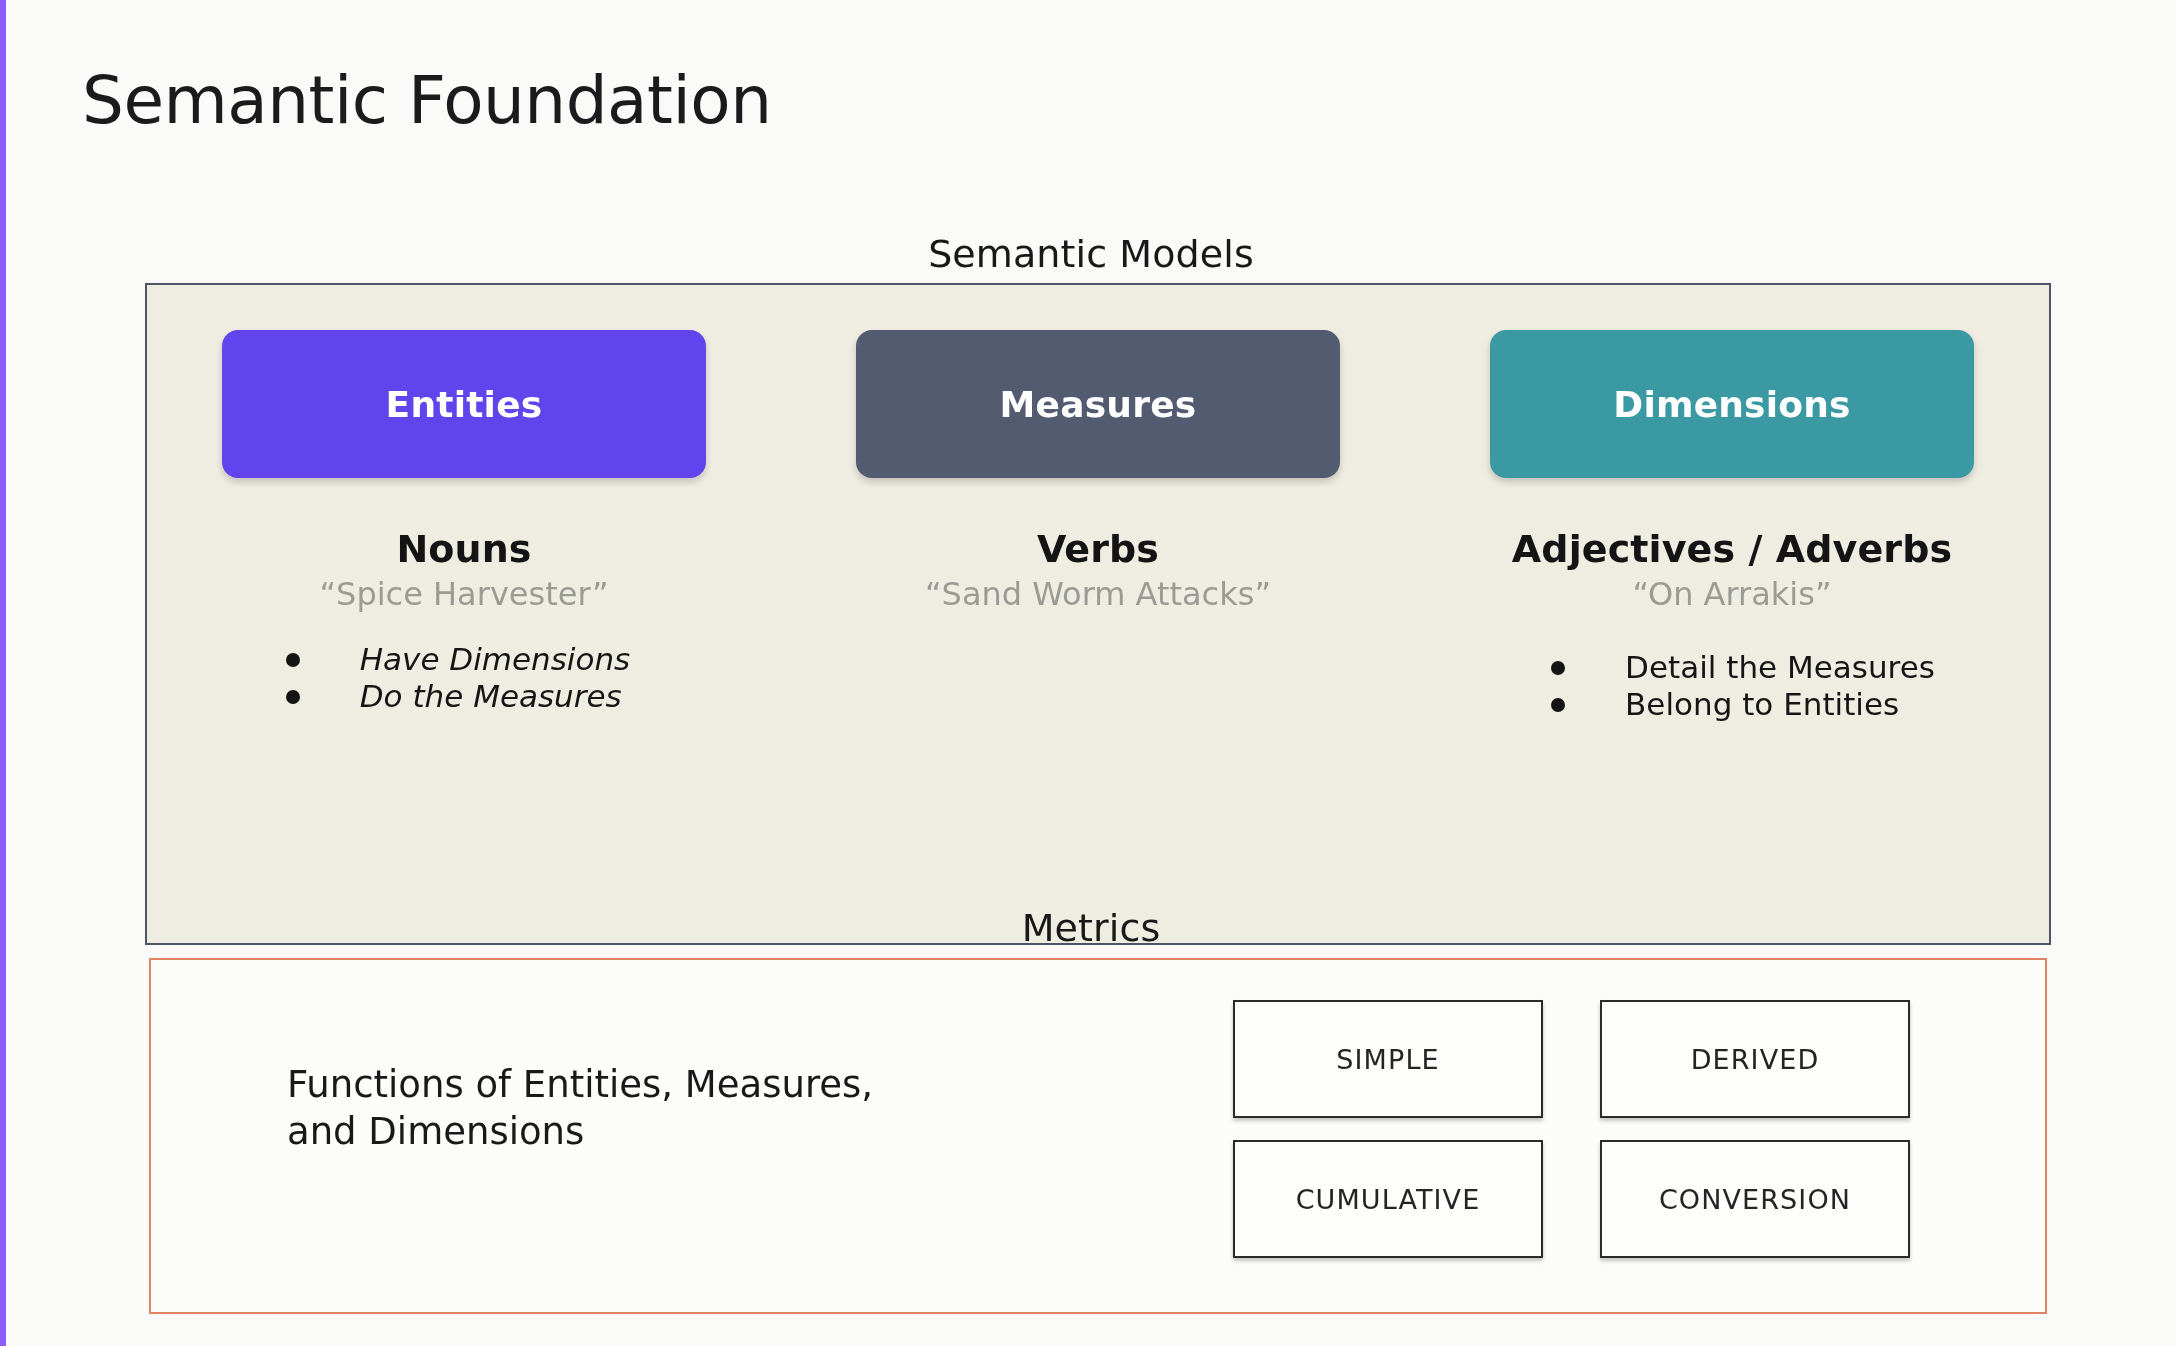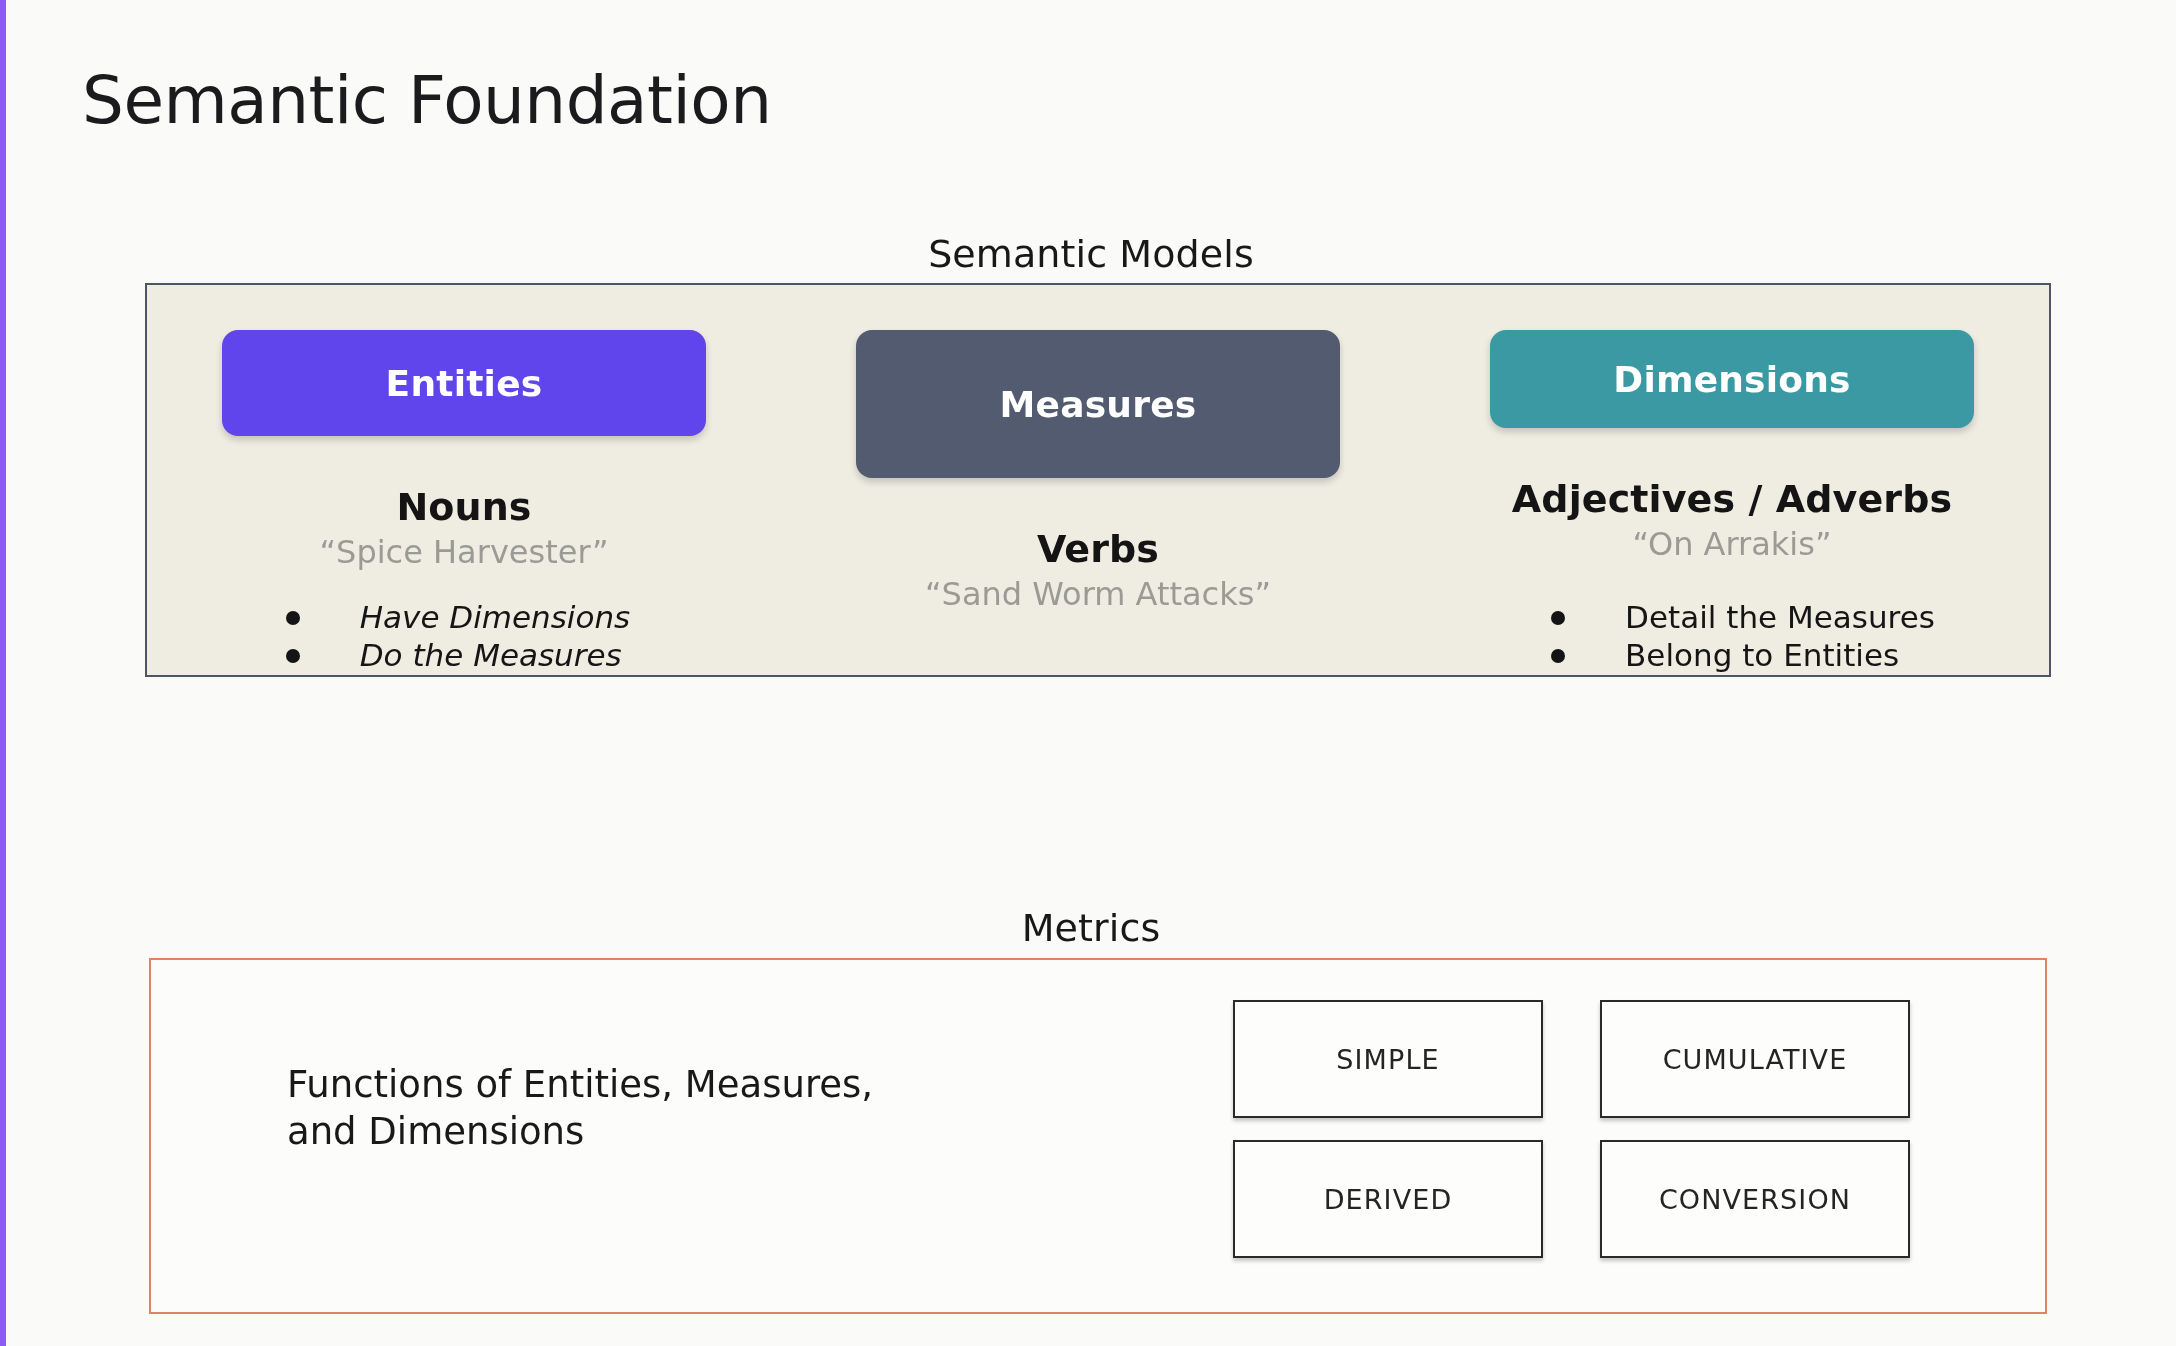"Entities" .sm-panel { height: 394px -> 662px }
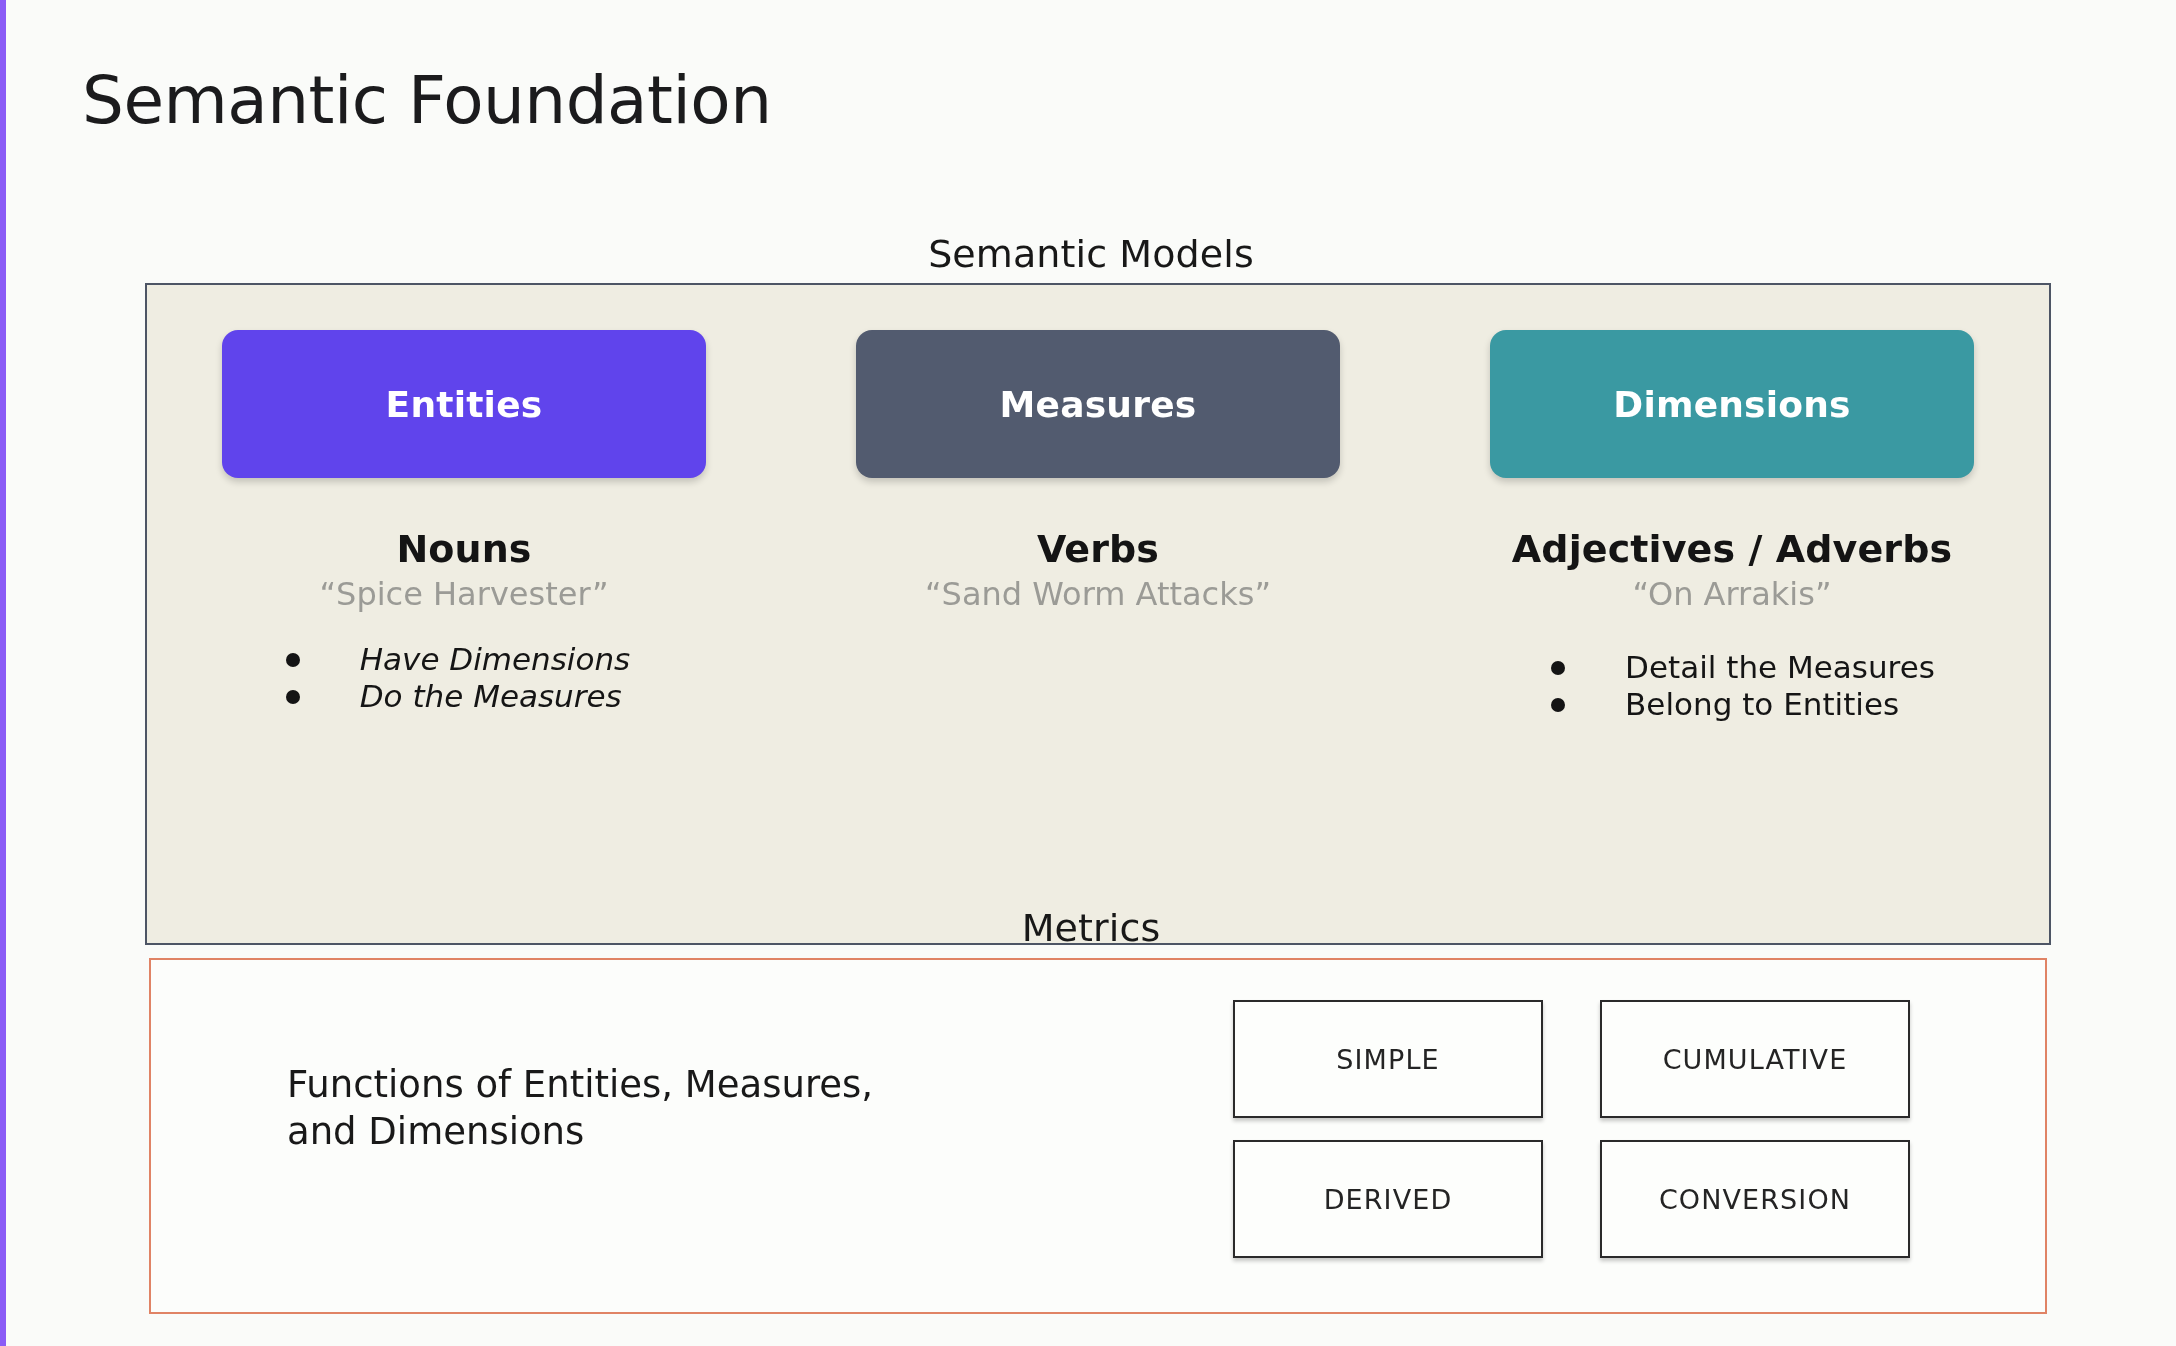"CUMULATIVE" div.metric-box { order: before "DERIVED" -> after "DERIVED" }
